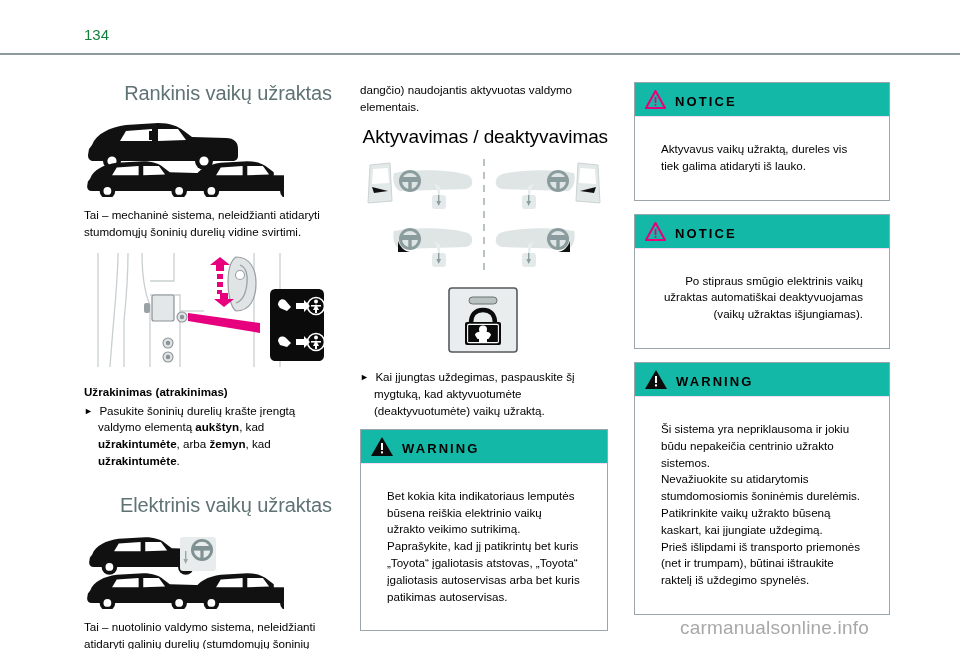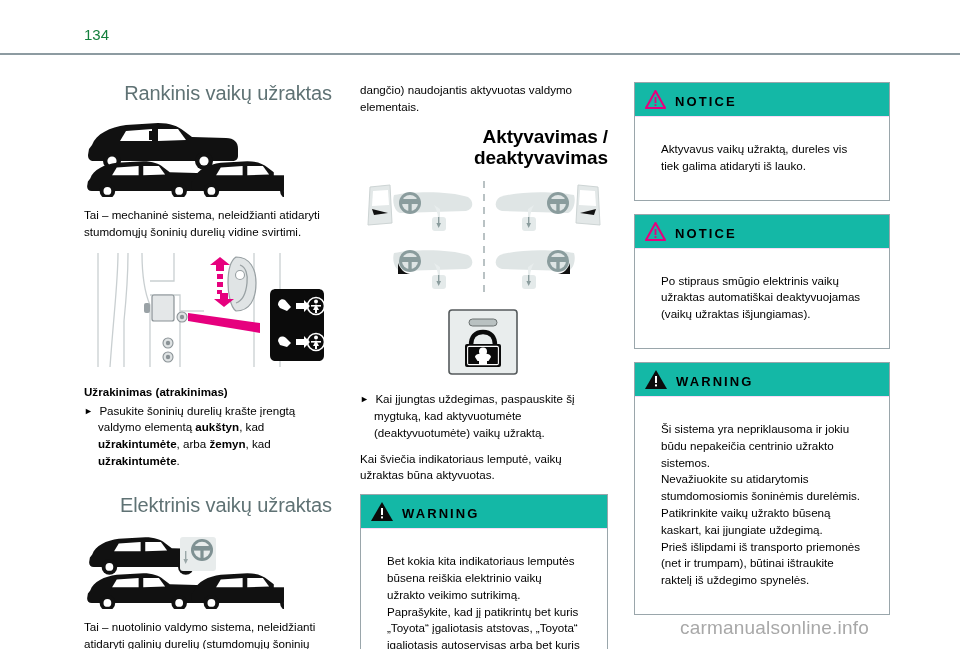"Aktyvavimas / deaktyvavimas" h2.sec.black { font-weight: bold -> normal }
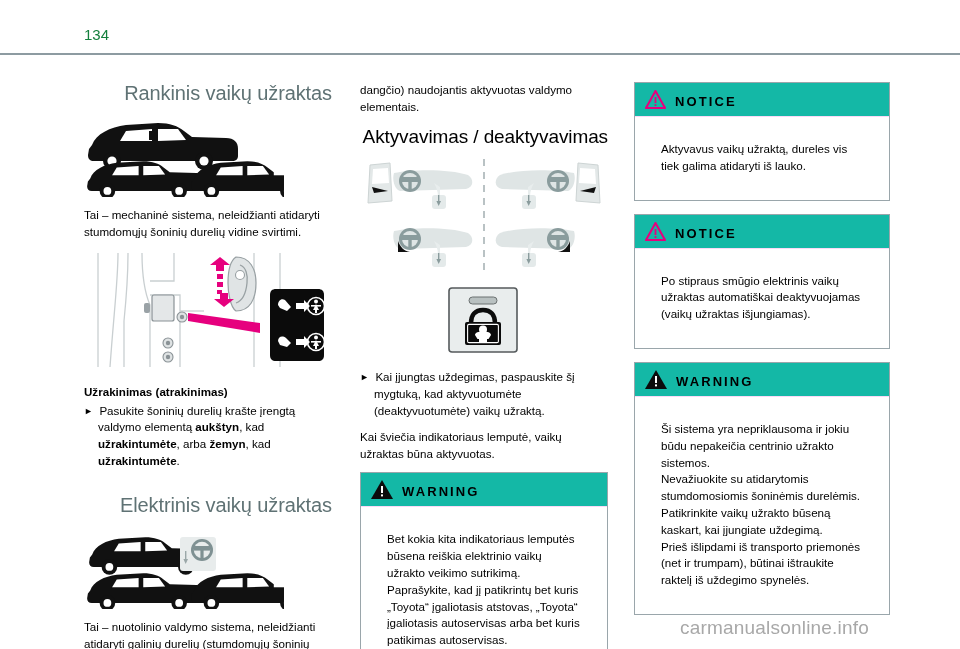"Po stipraus smūgio elektrinis vaikų" p { text-align: none -> right }
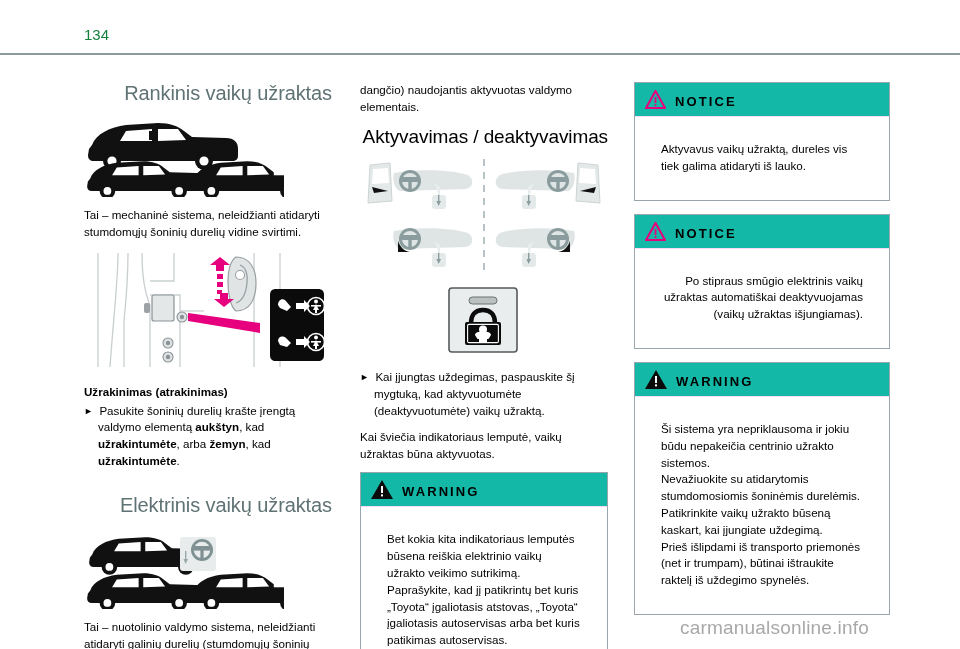"Kai šviečia indikatoriaus lemputė, vaikų" p.body { html: <p>Kai šviečia indikatoriaus lemputė, vaikų užraktas būna aktyvuotas.</p> -> none }
